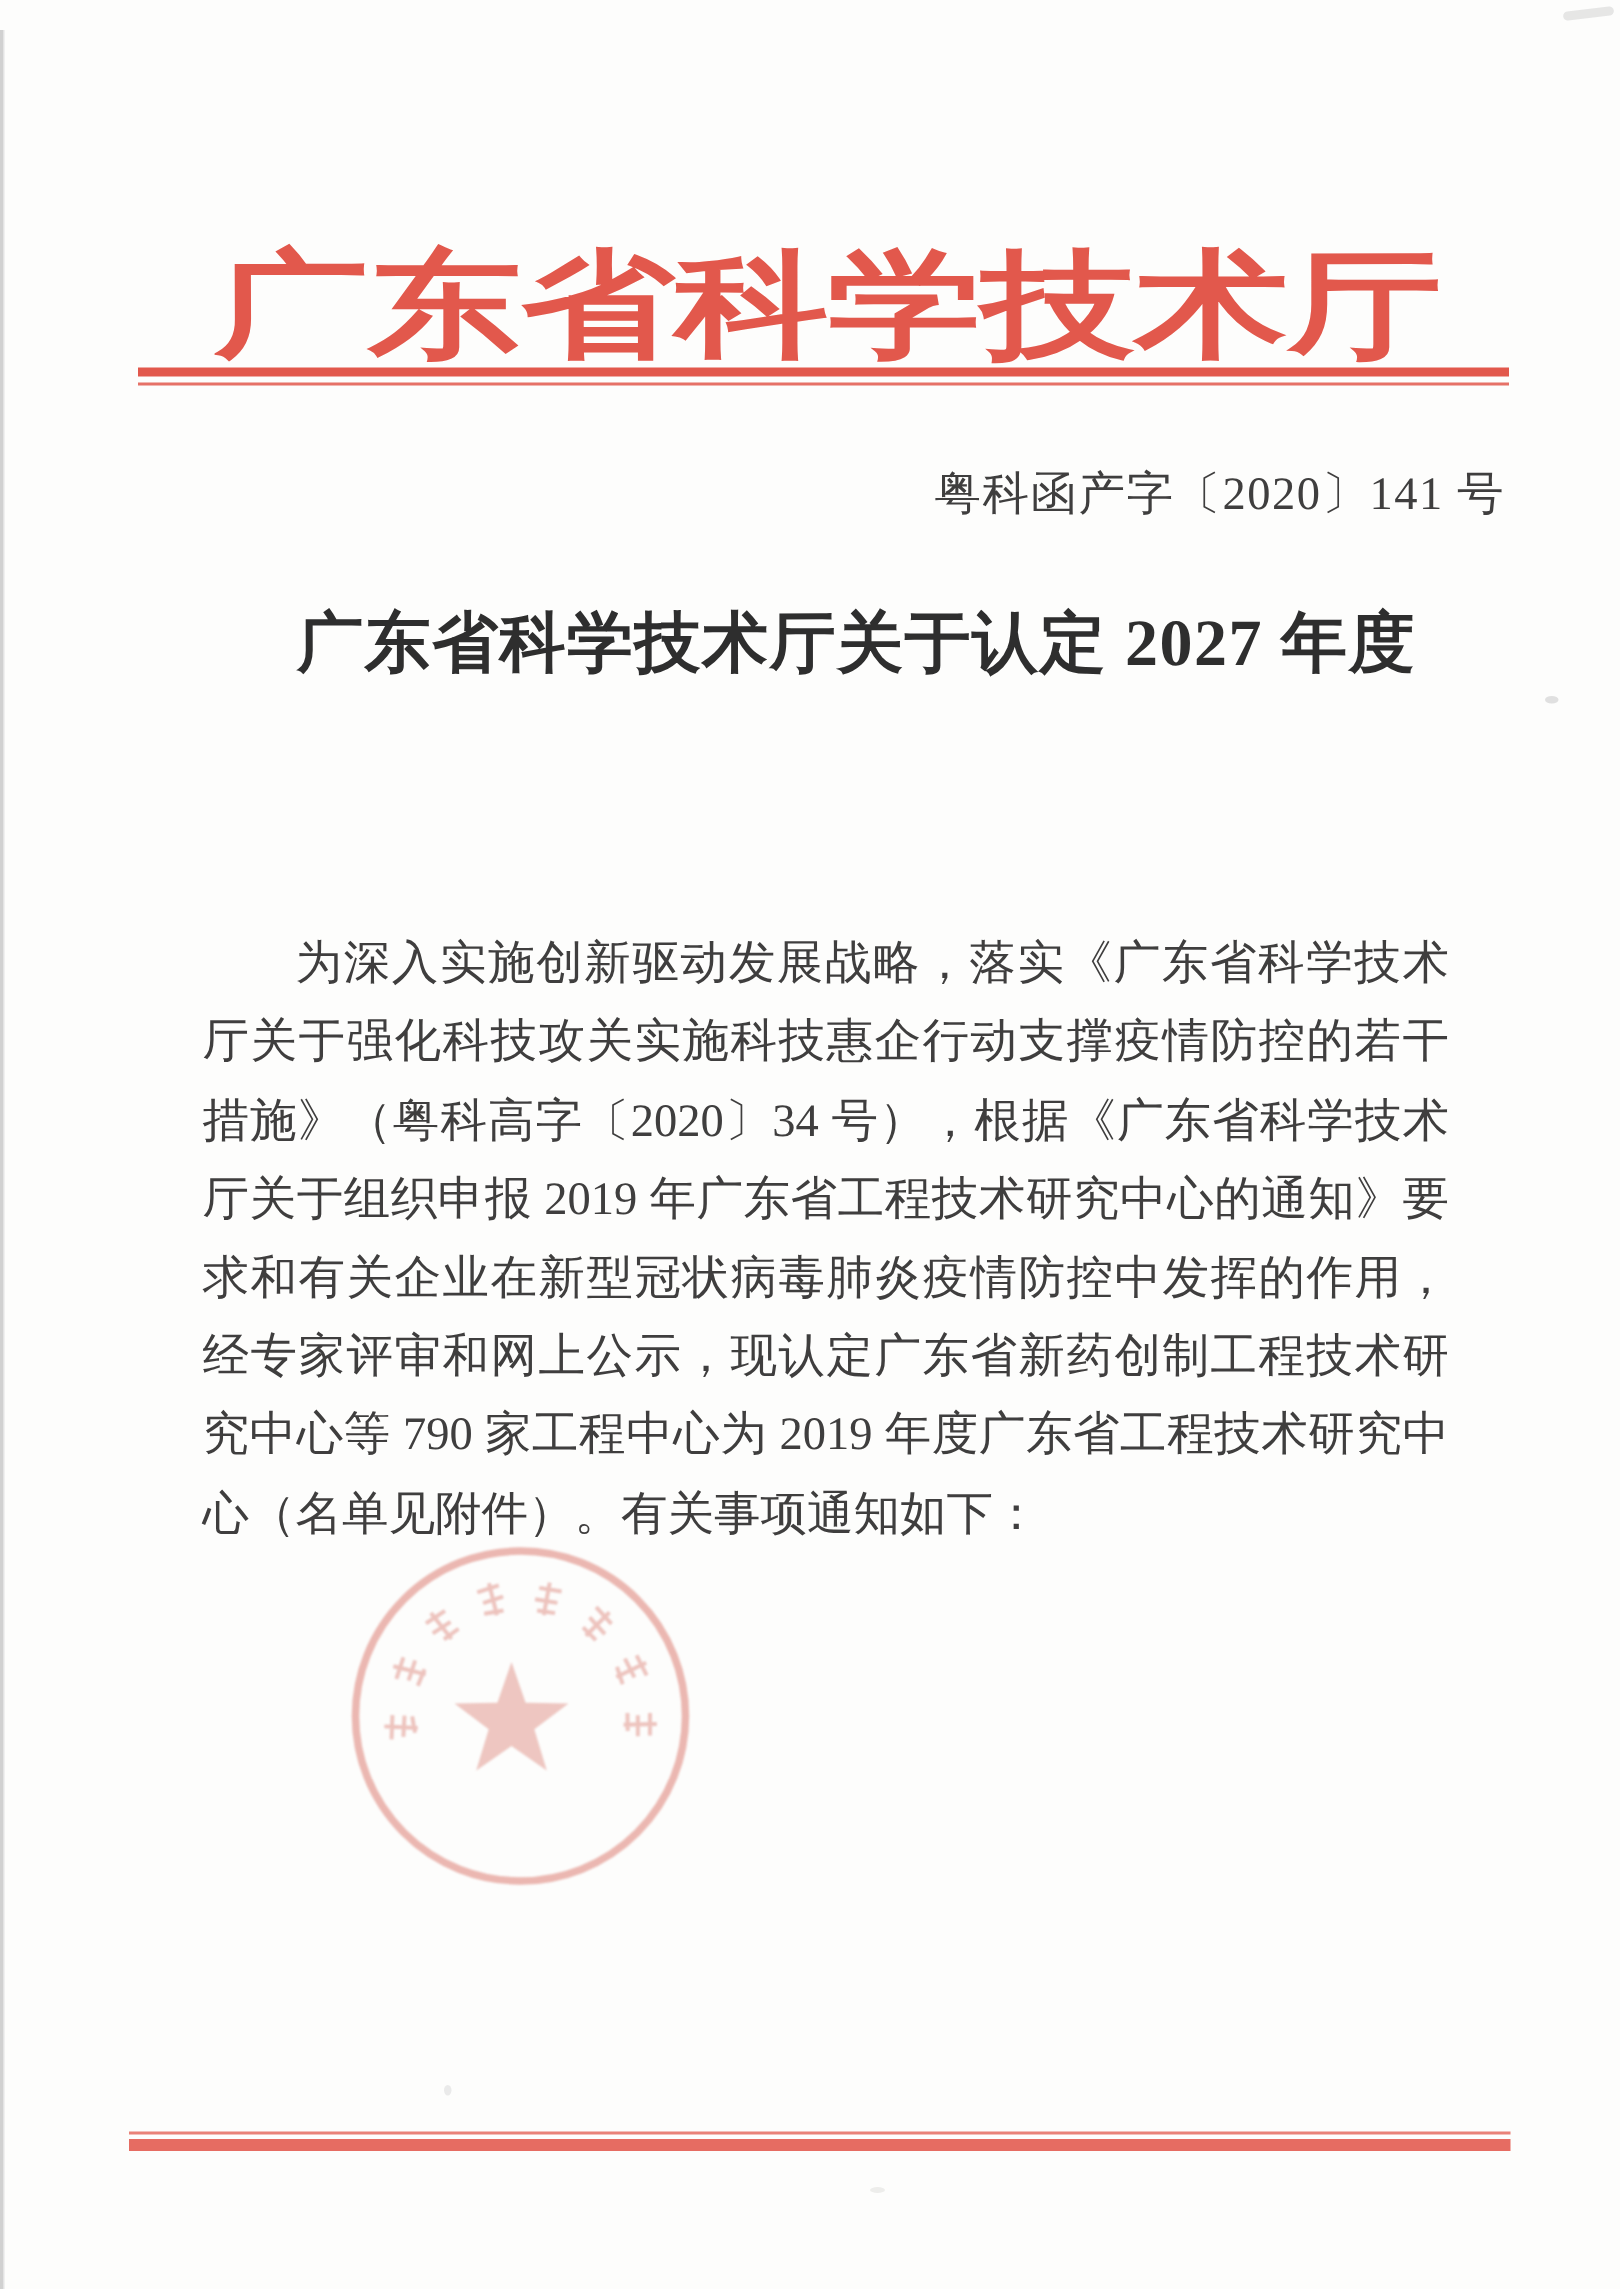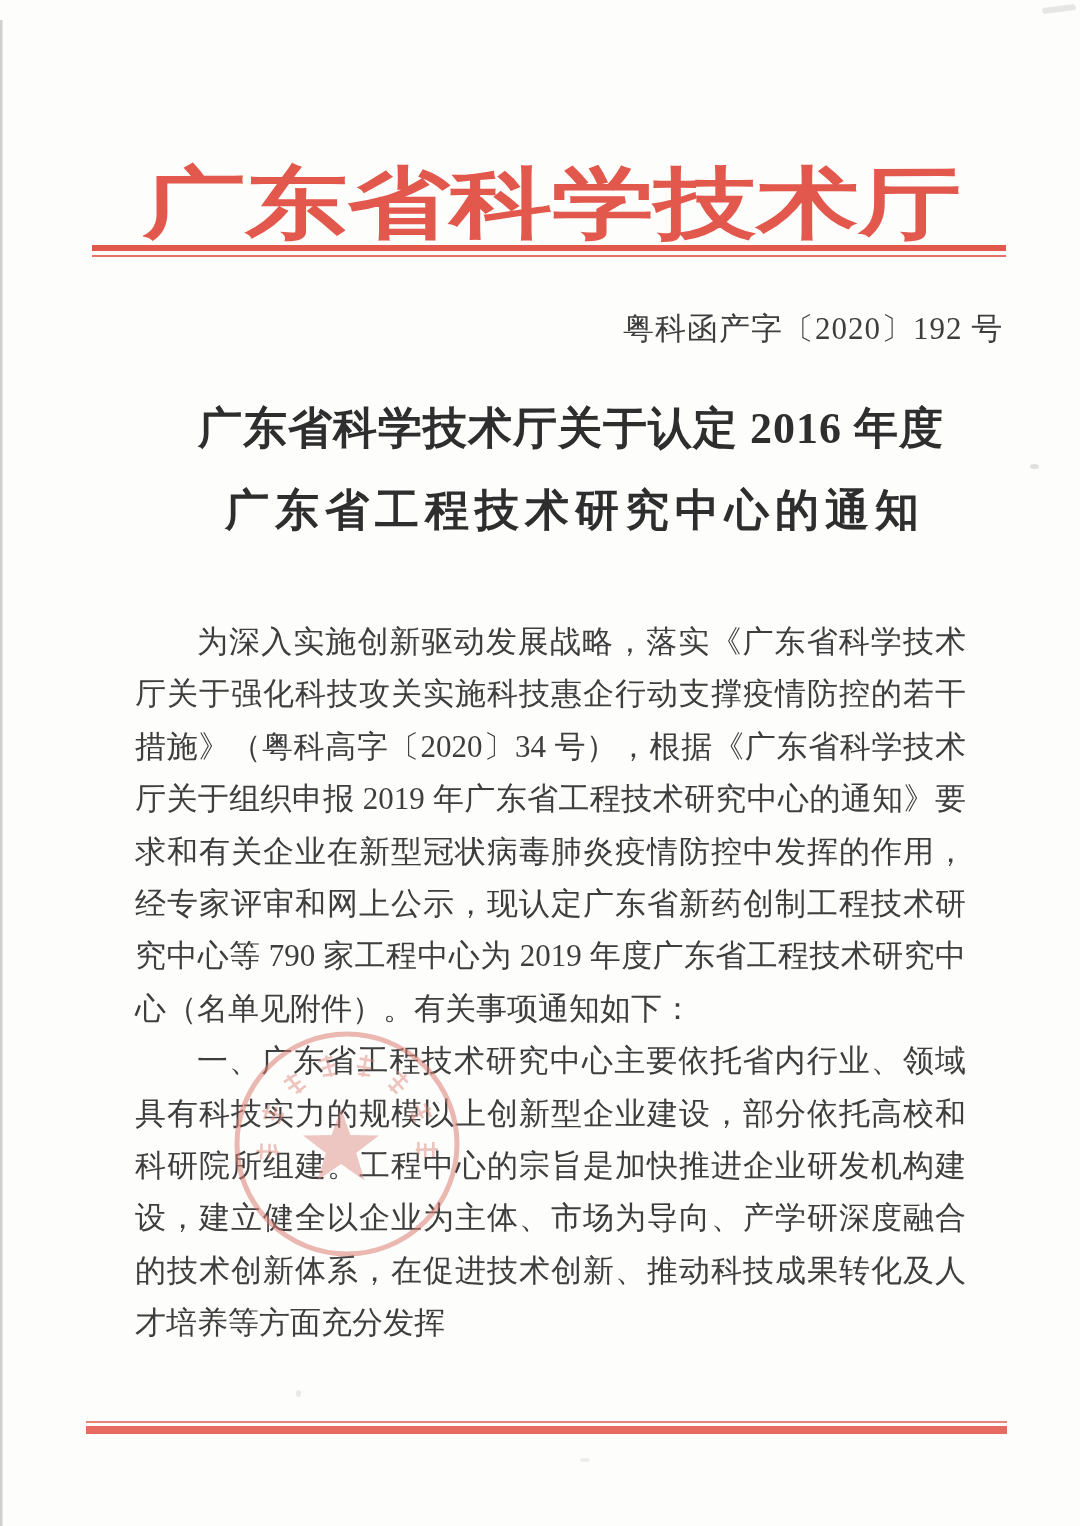"粤科函产字〔2020〕192 号" div.doc-number { text: 192 -> 141 }
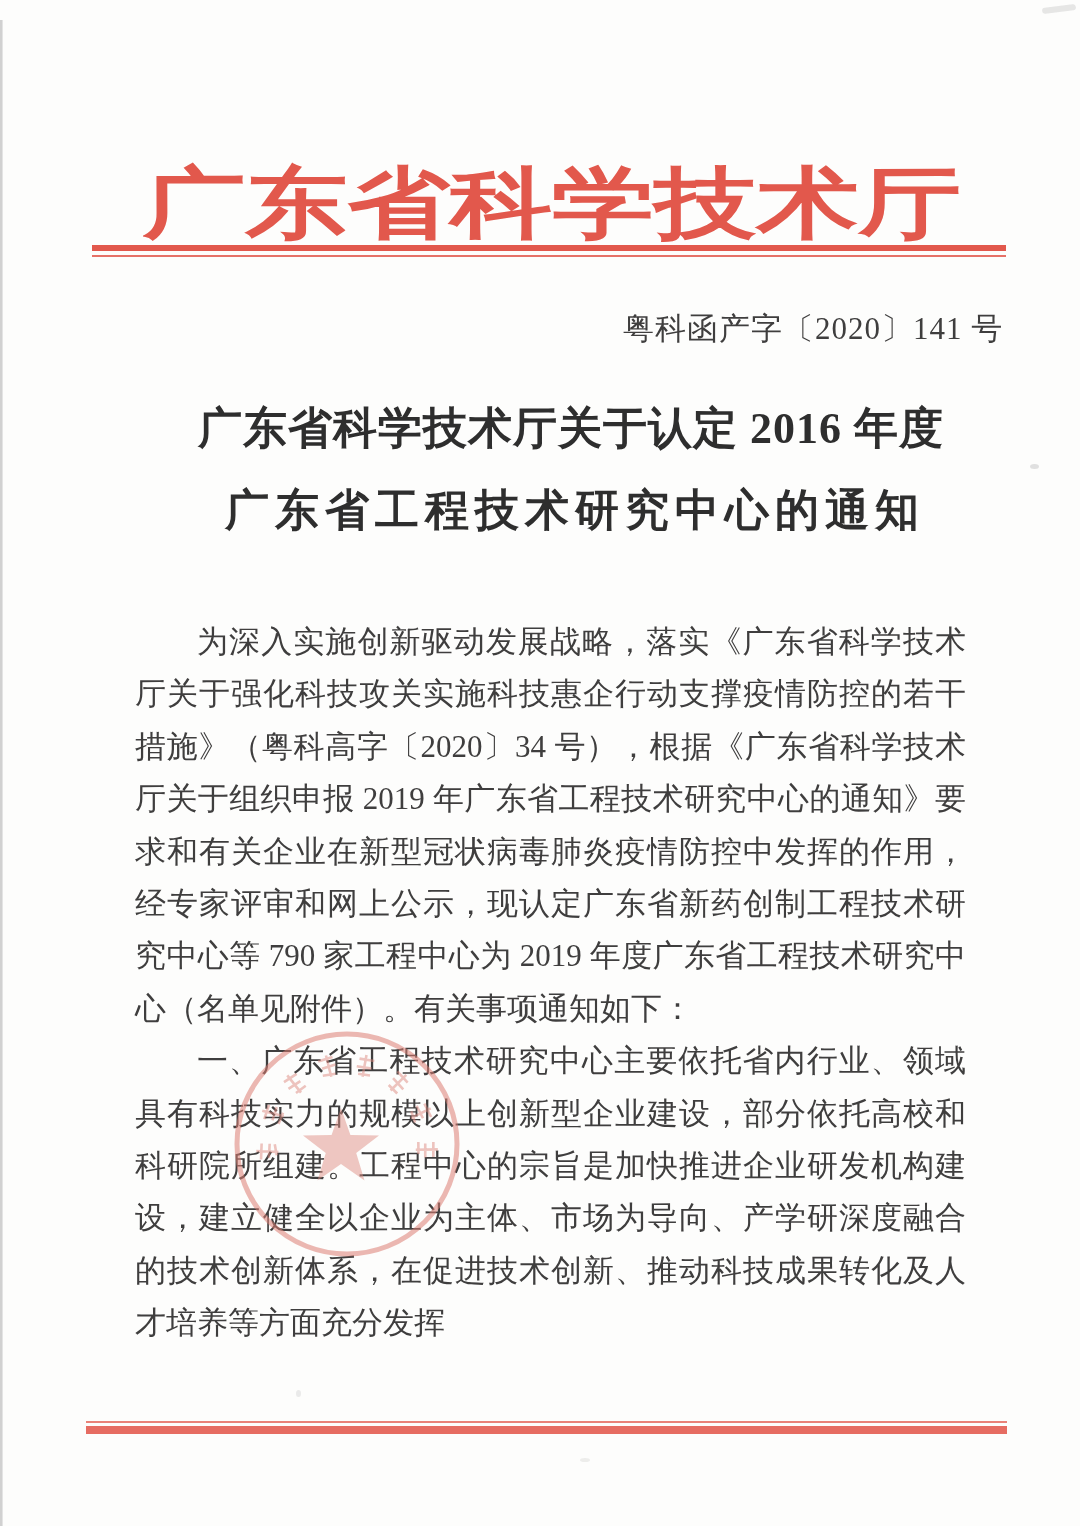"广东省科学技术厅关于认定 2016 年度" div.title-l1 { text: 2016 -> 2027 }
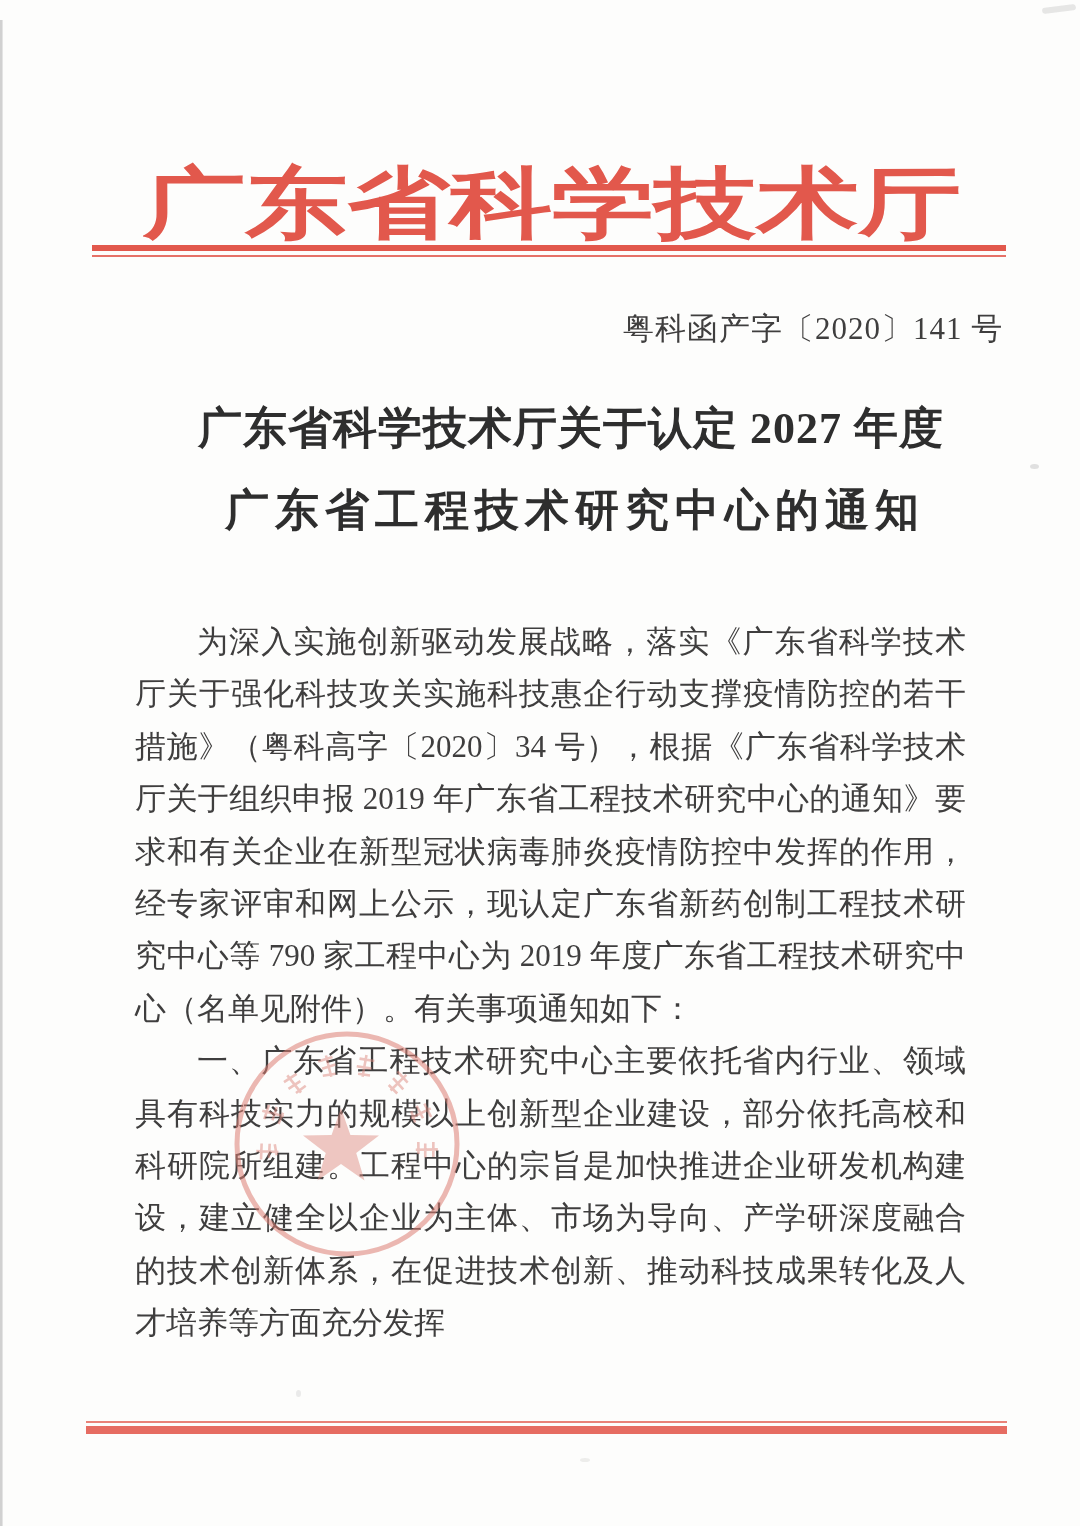"广东省工程技术研究中心的通知" div.title-l2 { html: <div>广东省工程技术研究中心的通知</div> -> none }
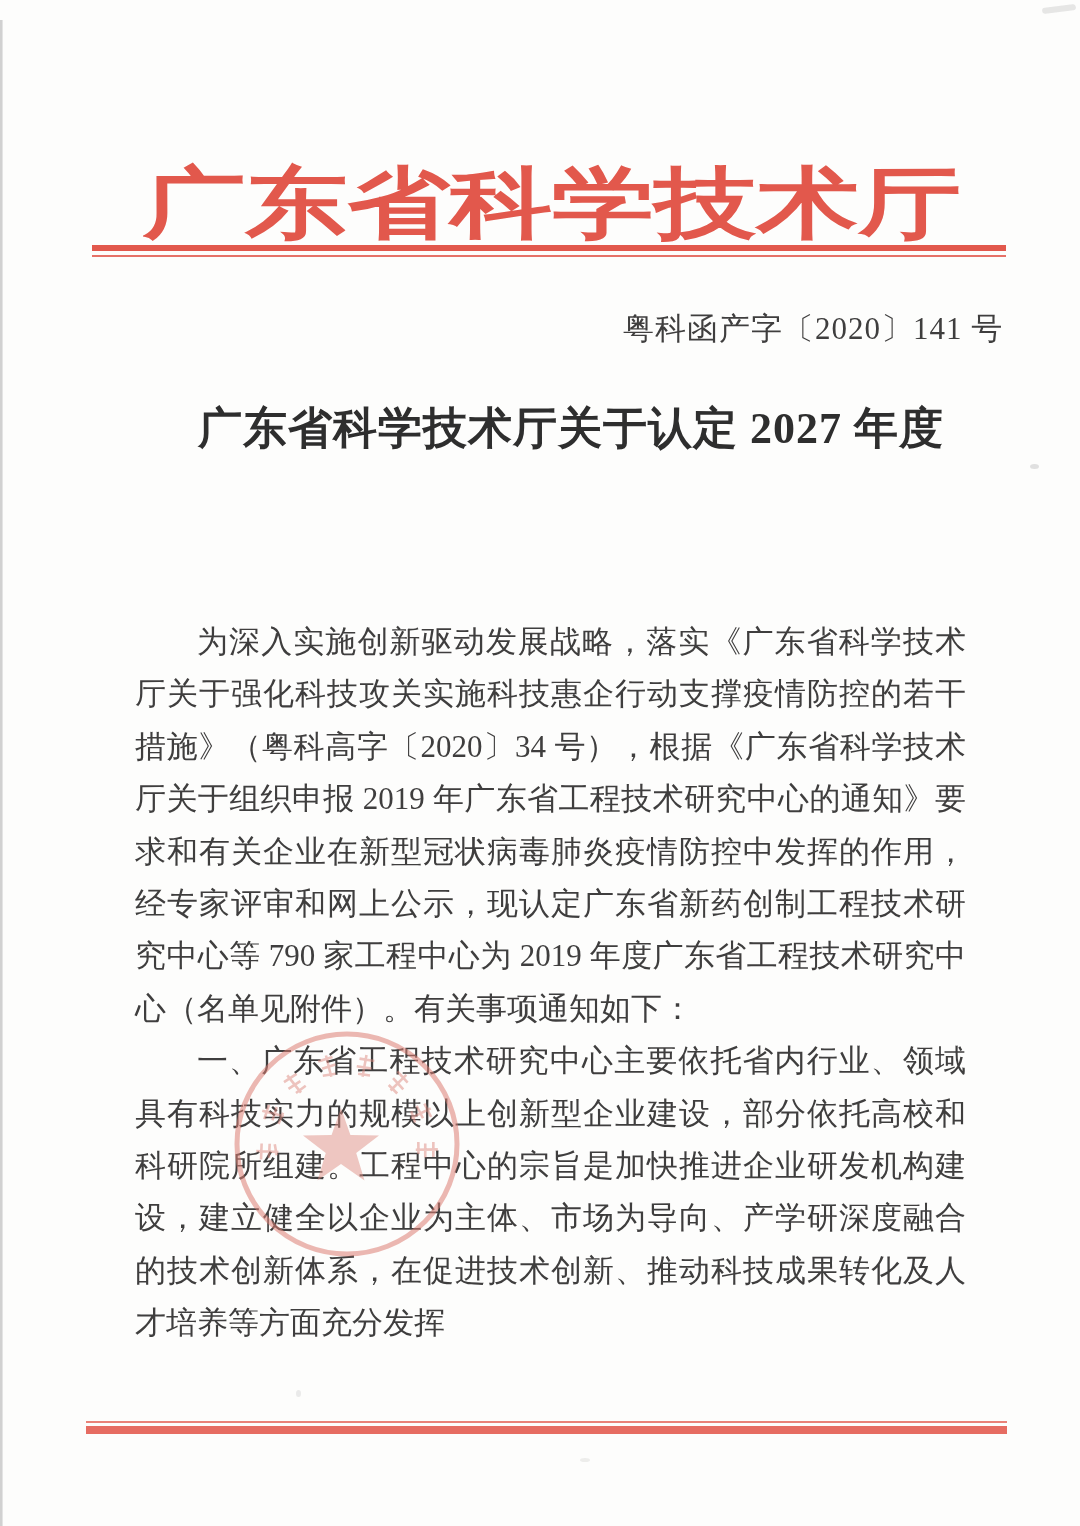"一、广东省工程技术研究中心主要依托省内行业、领域具有科技实力的规模以上创新型企业" p.indent { html: <p>一、广东省工程技术研究中心主要依托省内行业、领域具有科技实力的规模以上创新型企业建设，部分依托高校和科研院所组建。工程中心的宗旨是加快推进企业研发机构建设，建立健全以企业为主体、市场为导向、产学研深度融合的技术创新体系，在促进技术创新、推动科技成果转化及人才培养等方面充分发挥</p> -> none }
